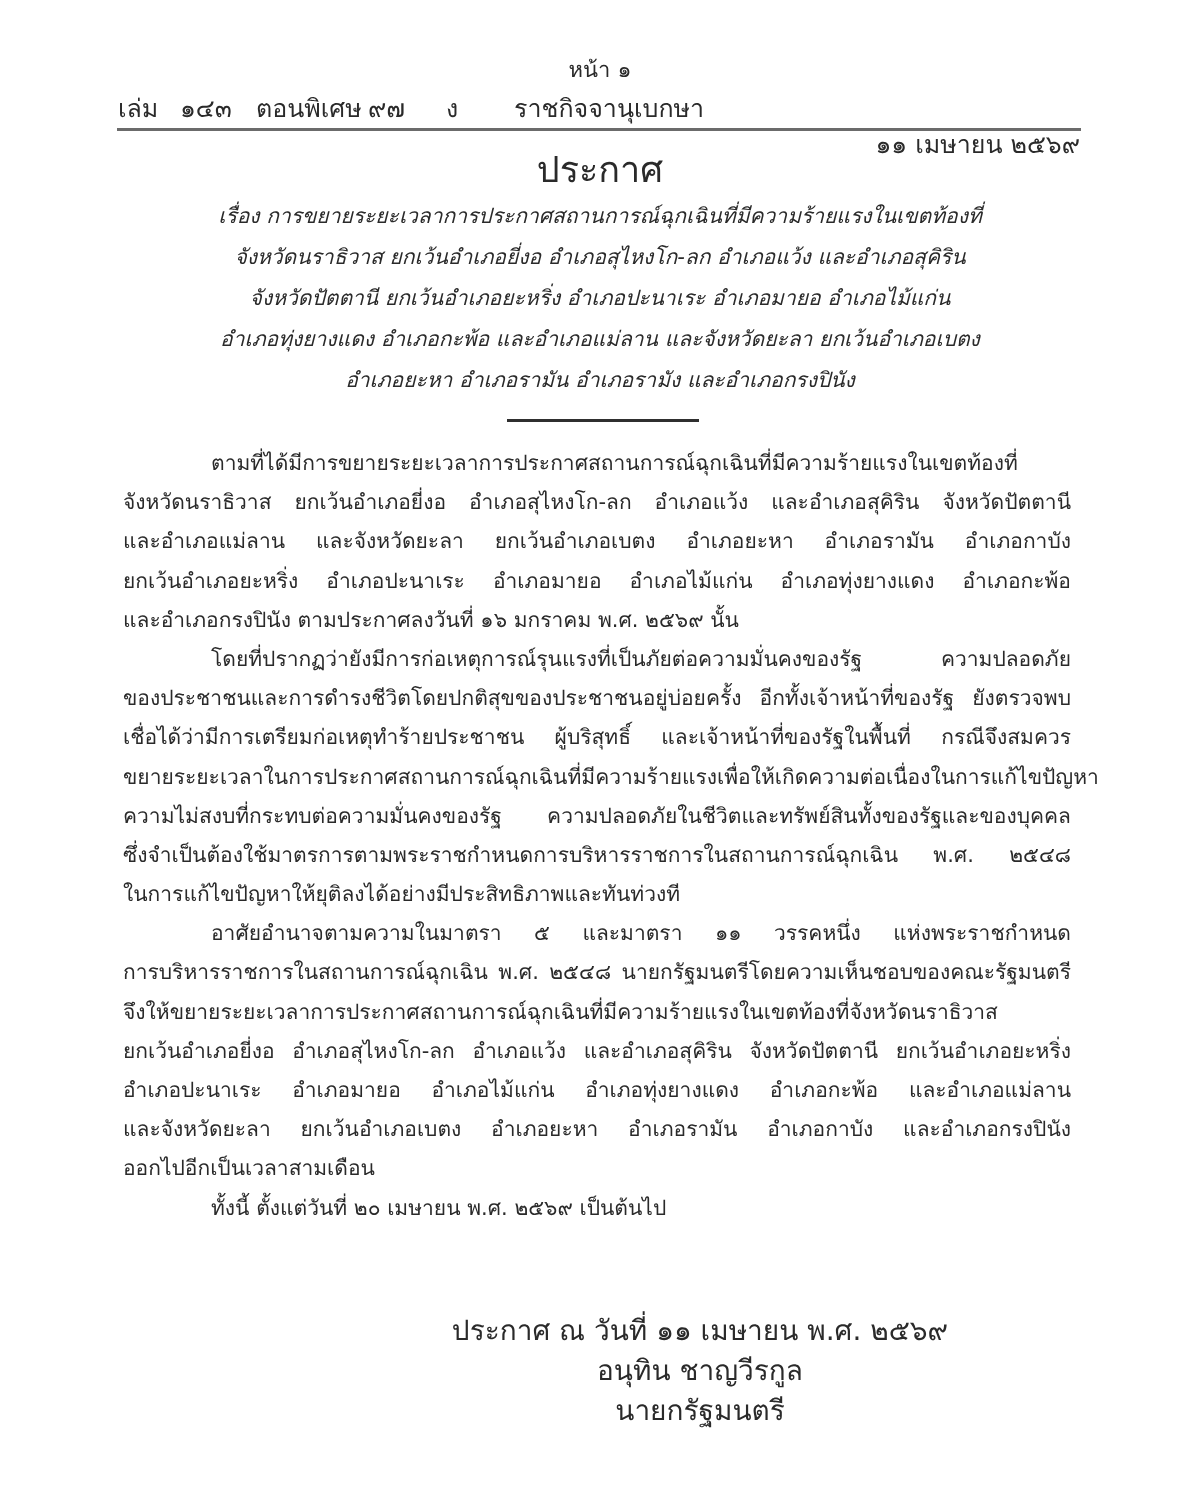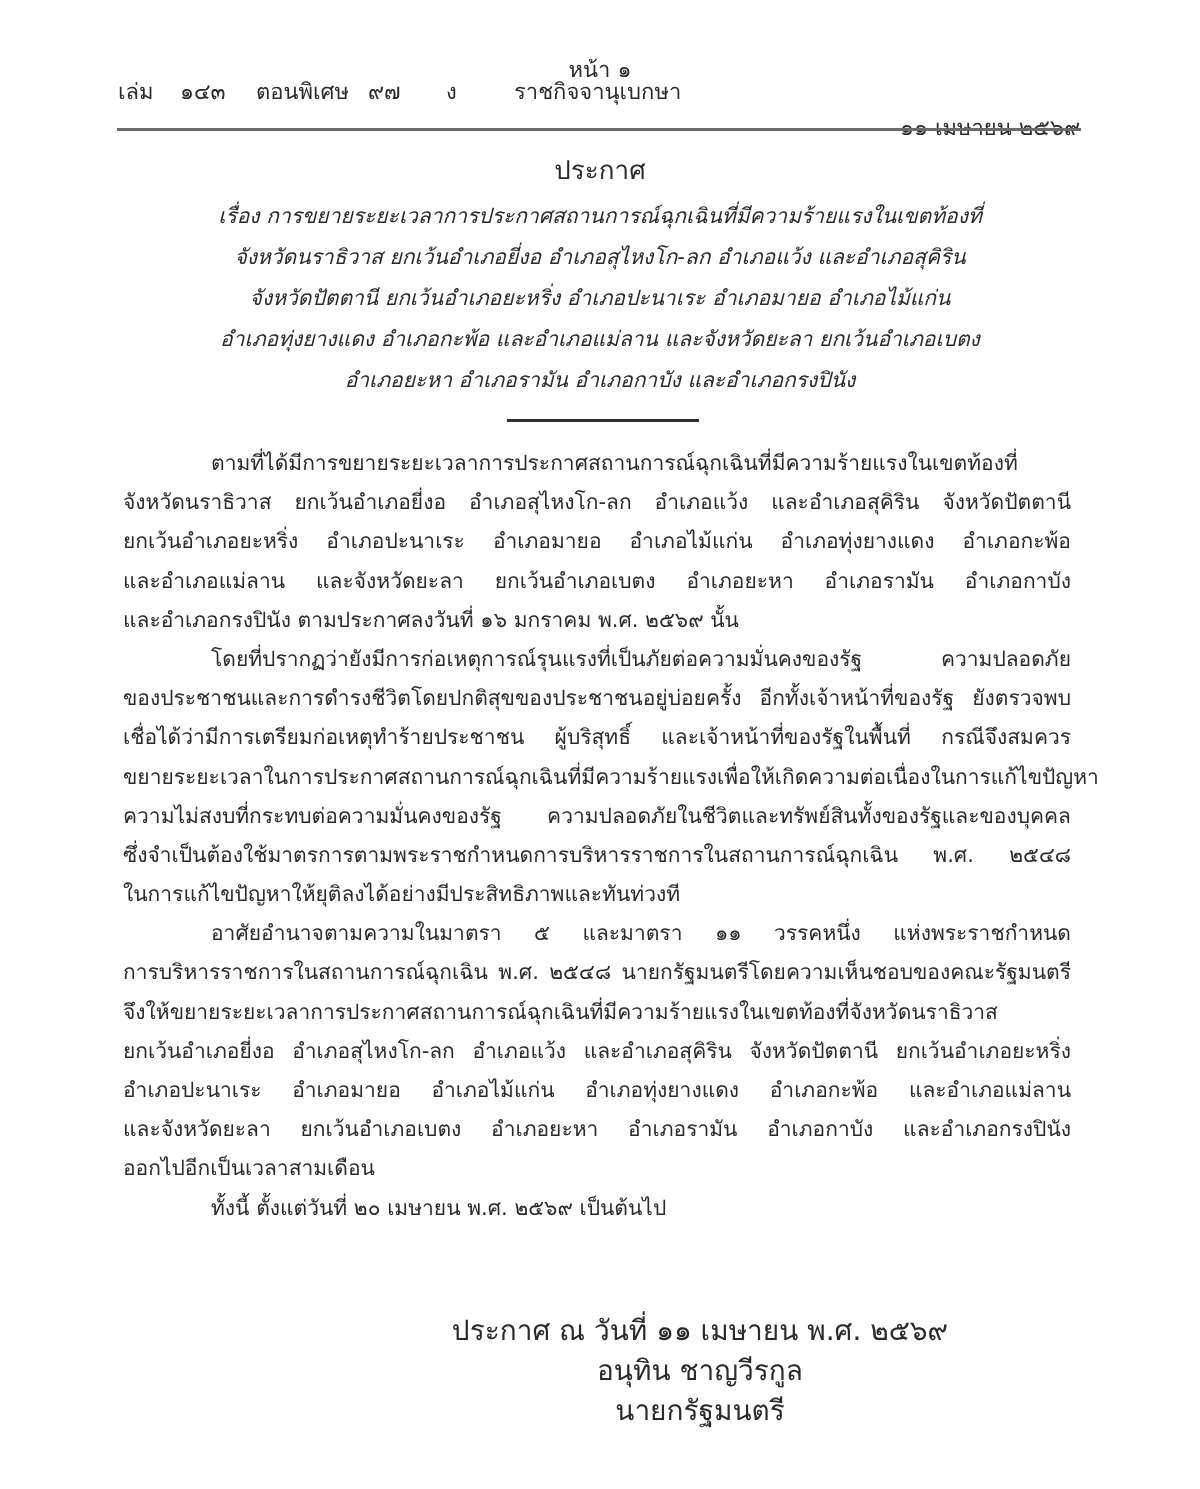"เล่ม" .gazette-header { font-size: 22px -> 25px; top: 76px -> 93px }
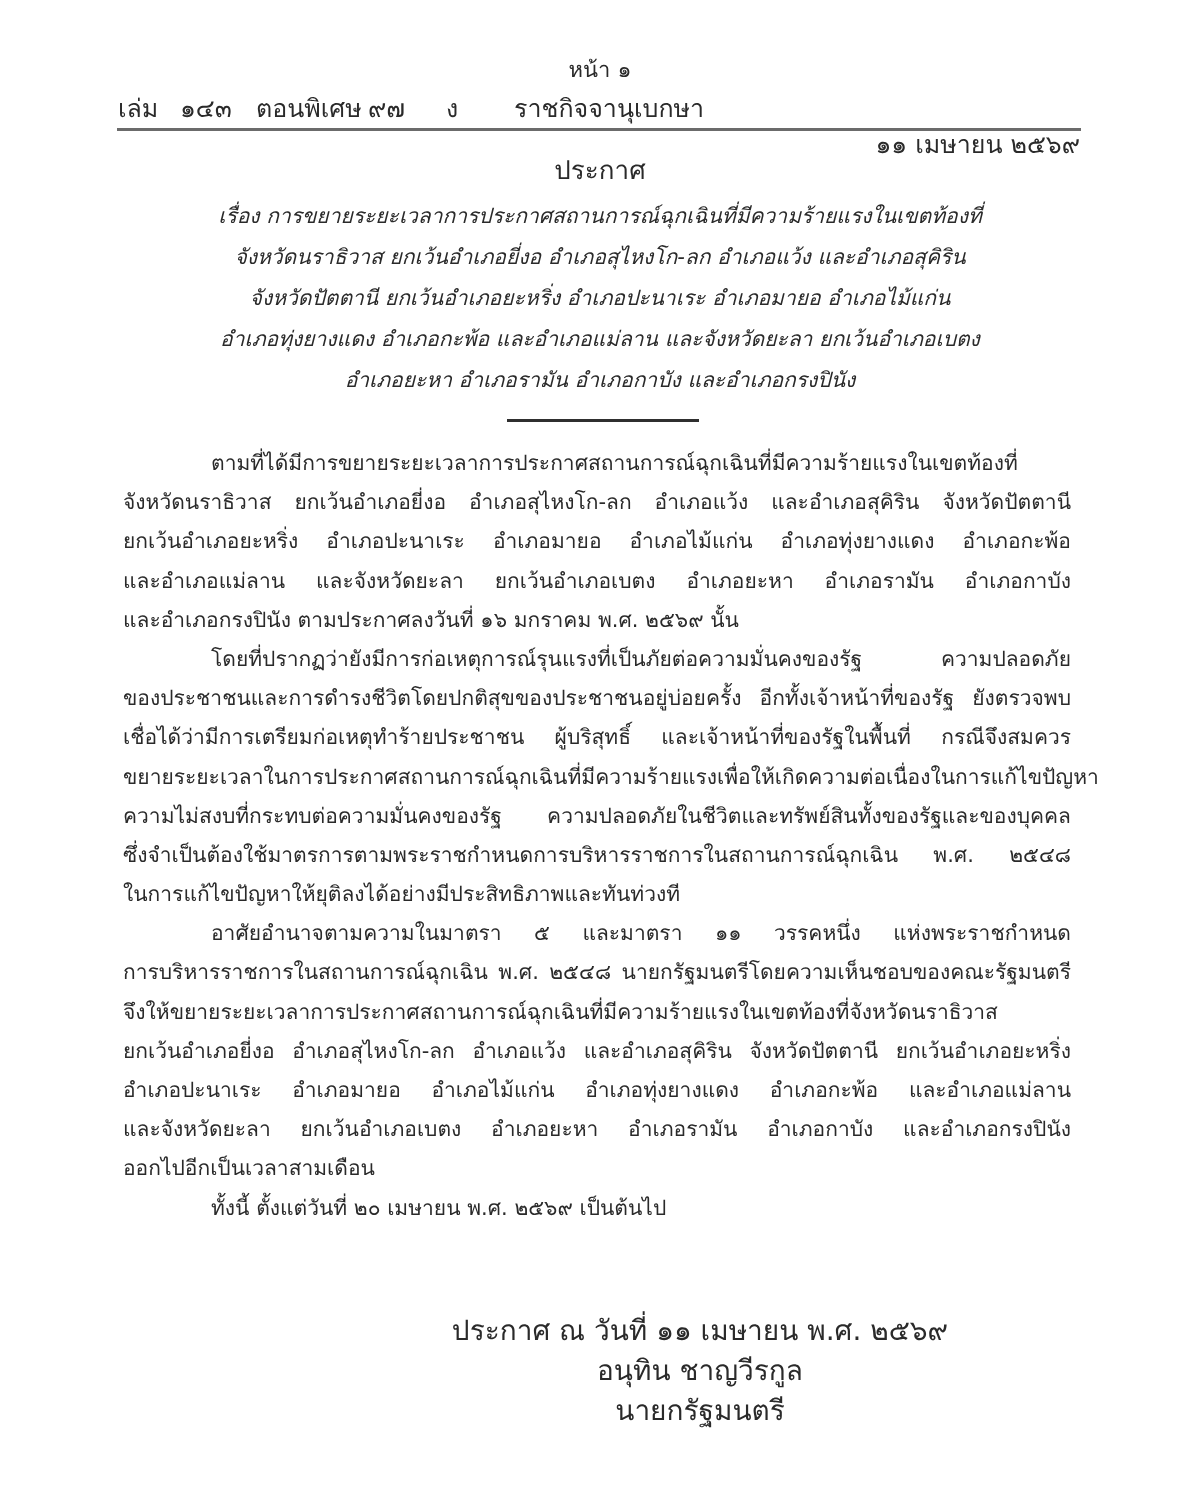"ประกาศ" .title { font-size: 26px -> 36px }
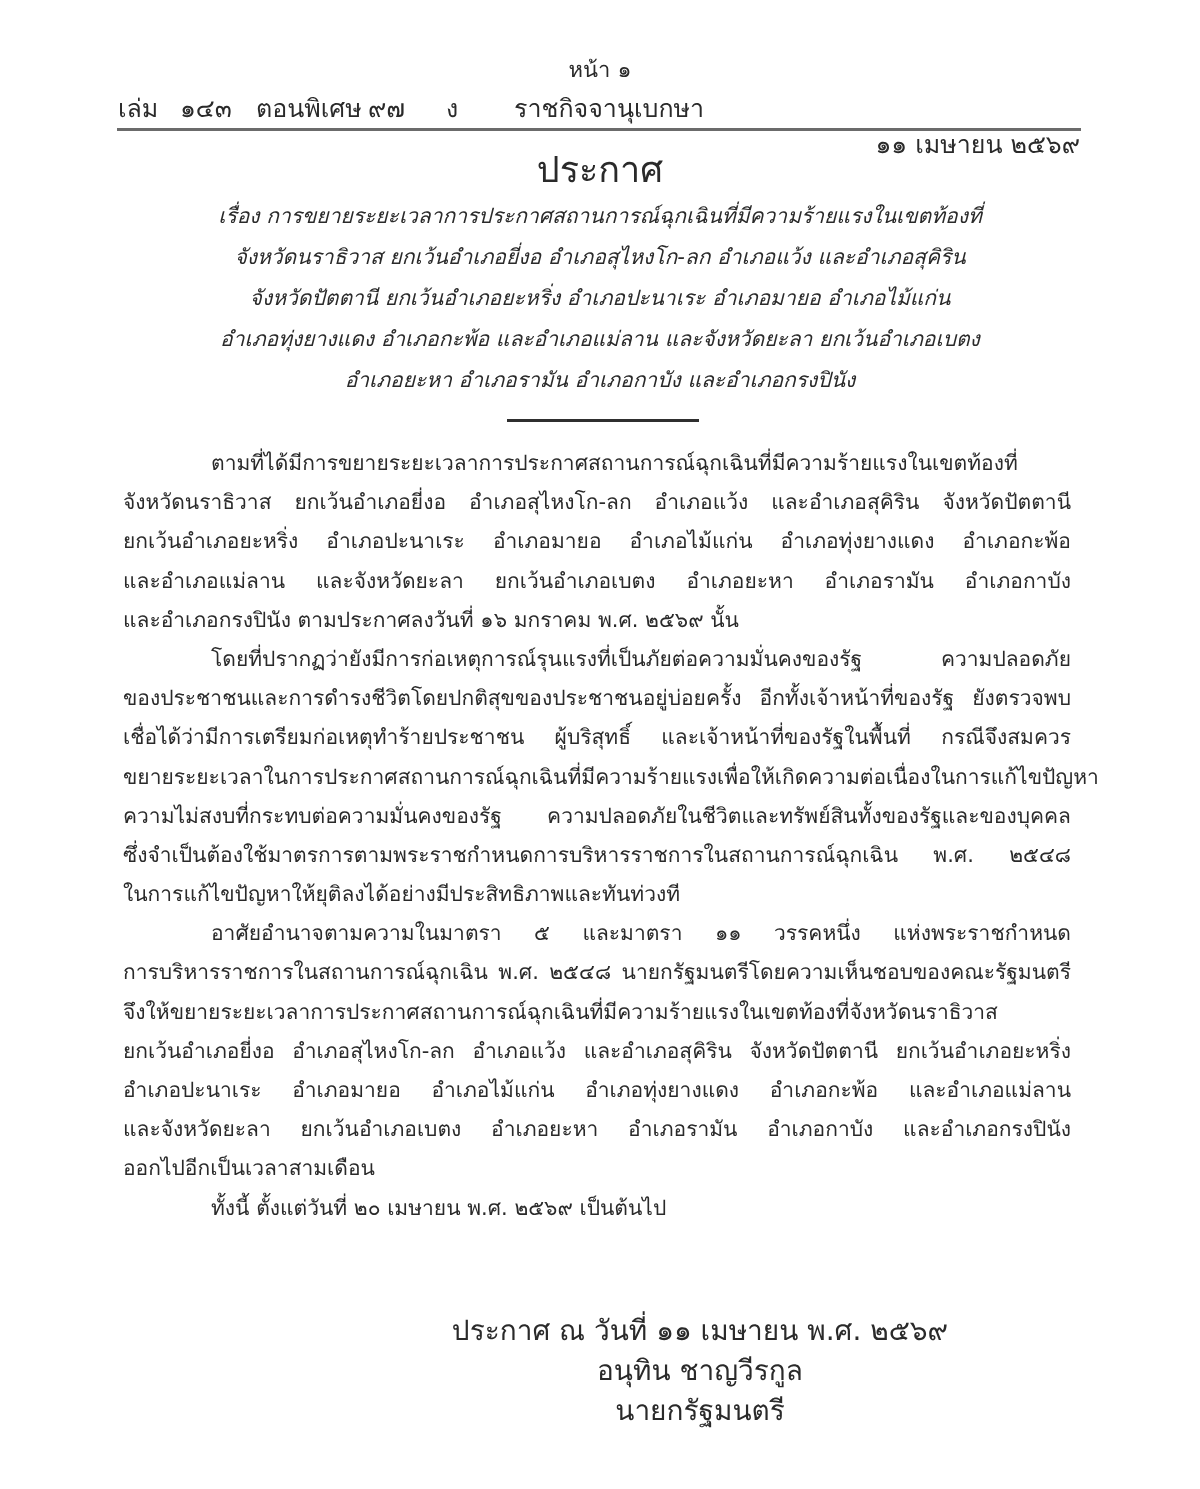"อำเภอยะหา อำเภอรามัน อำเภอกาบัง" span.subject-line { text: อำเภอกาบัง -> อำเภอรามัง }
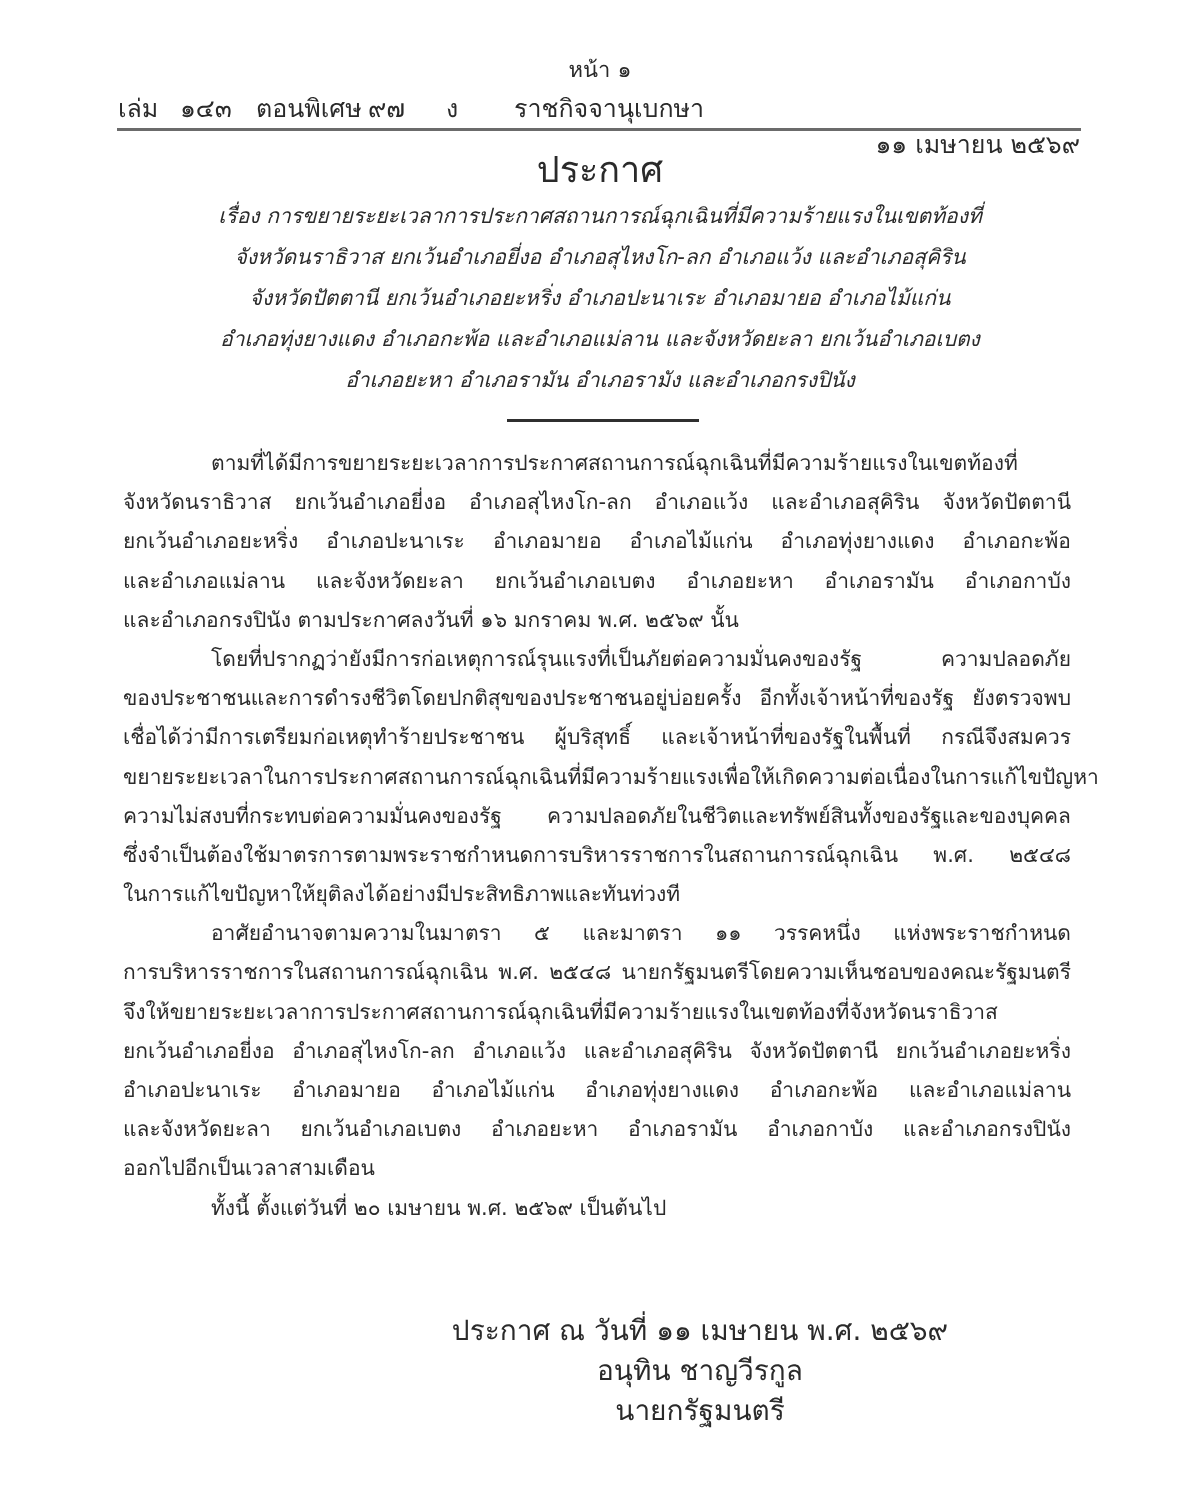"ยกเว้นอำเภอยะหริ่ง อำเภอปะนาเระ" span.body-line { order: before "และอำเภอแม่ลาน และจังหวัดยะลา" -> after "และอำเภอแม่ลาน และจังหวัดยะลา" }
